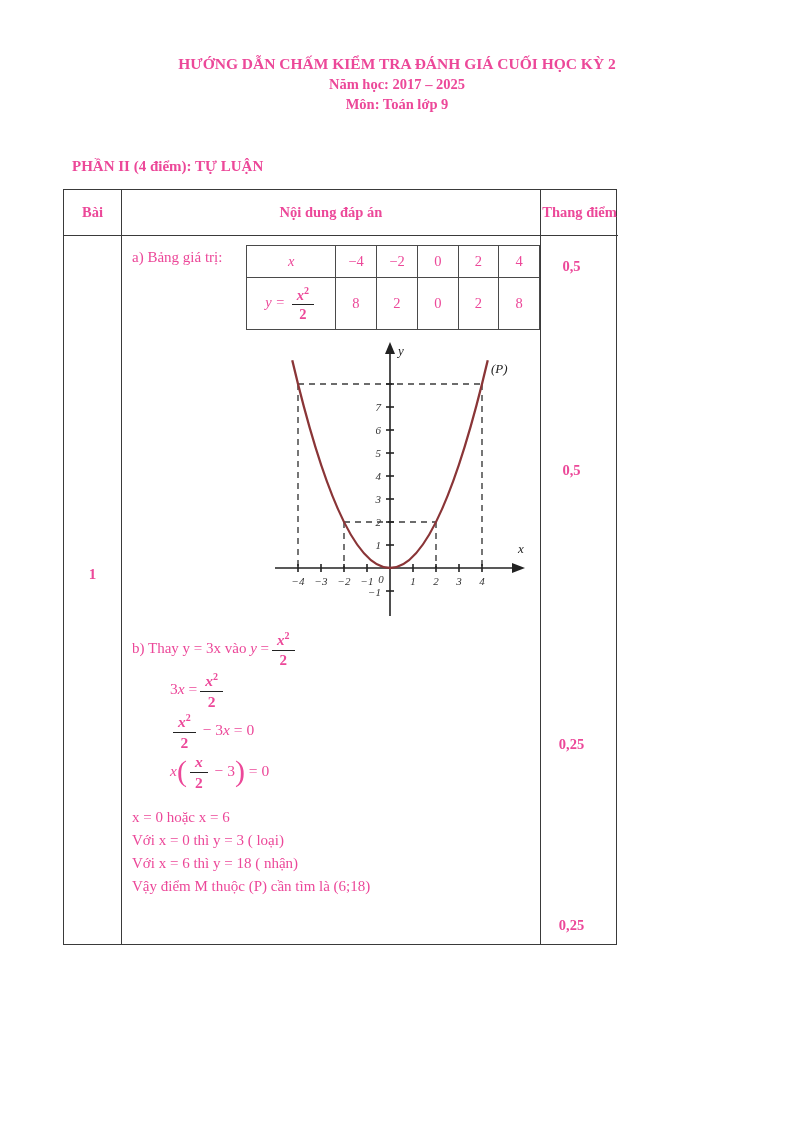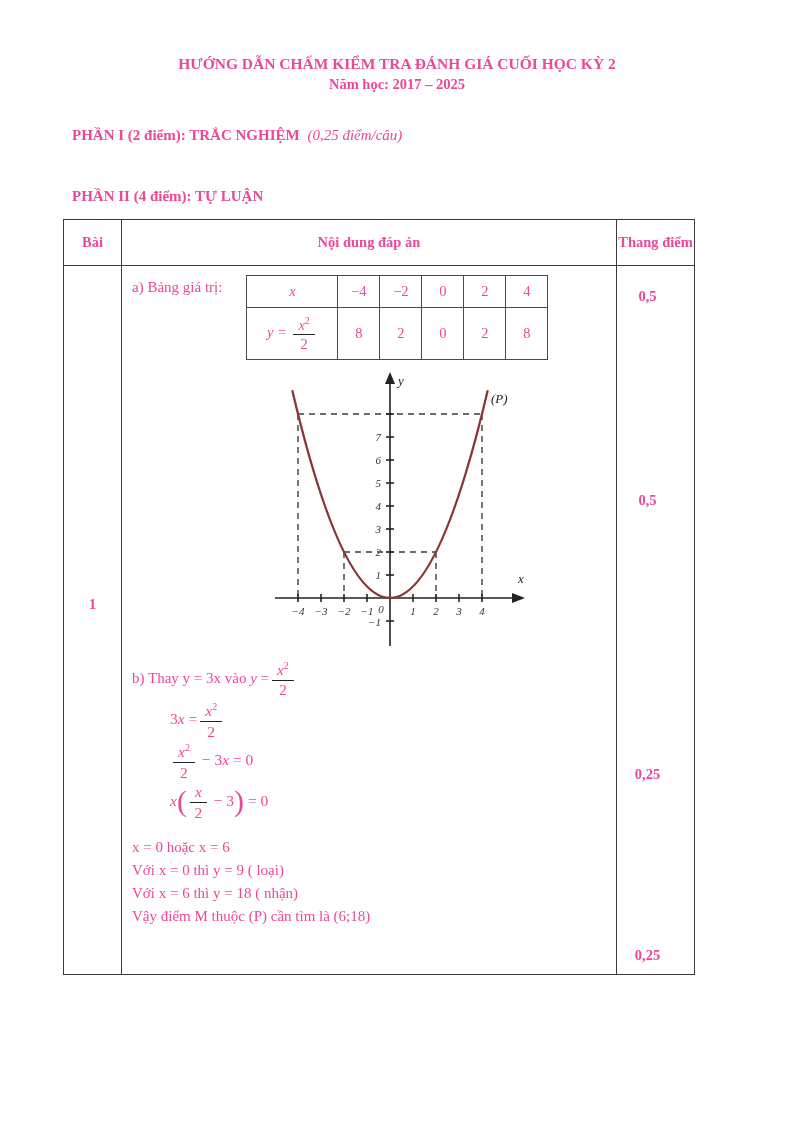"Môn: Toán lớp 9" div.subtitle { html: none -> <div>Môn: Toán lớp 9</div> }
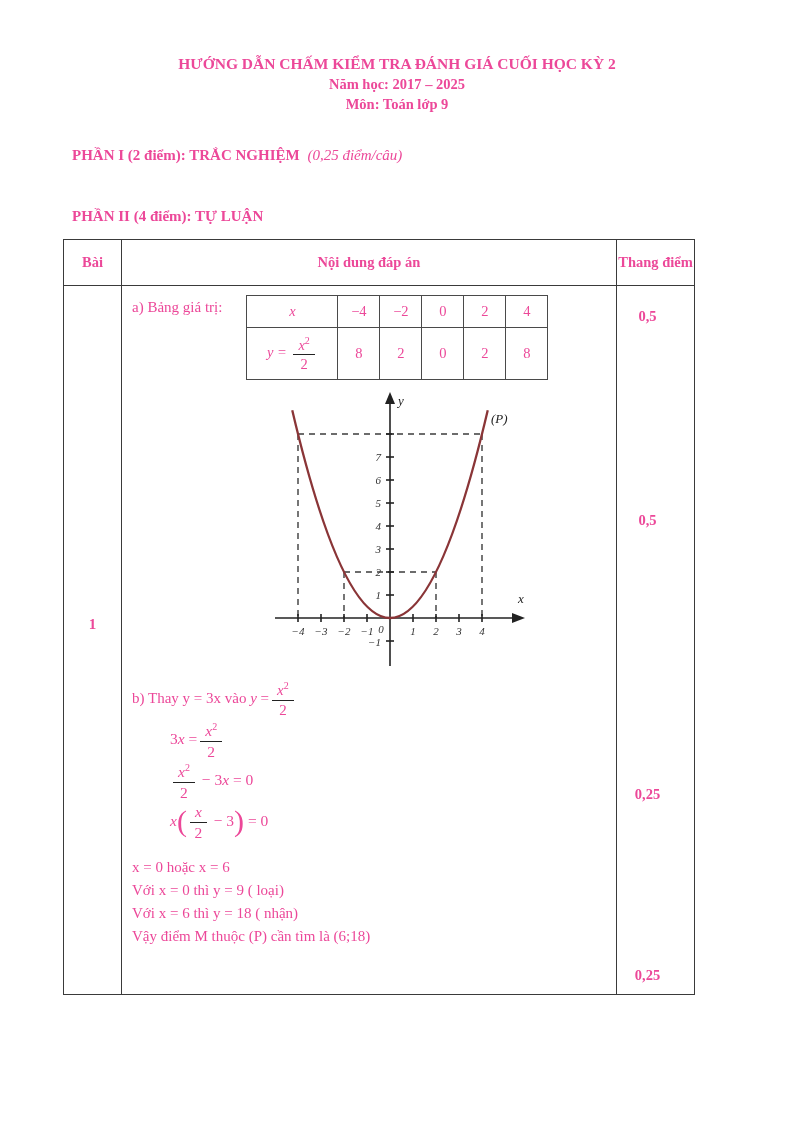"PHẦN I (2 điểm): TRẮC" div.p1-heading { html: <div> <span>PHẦN I (2 điểm): TRẮC NGHIỆM</span> <span>(0,25 điểm/câu)</span> </div> -> none }
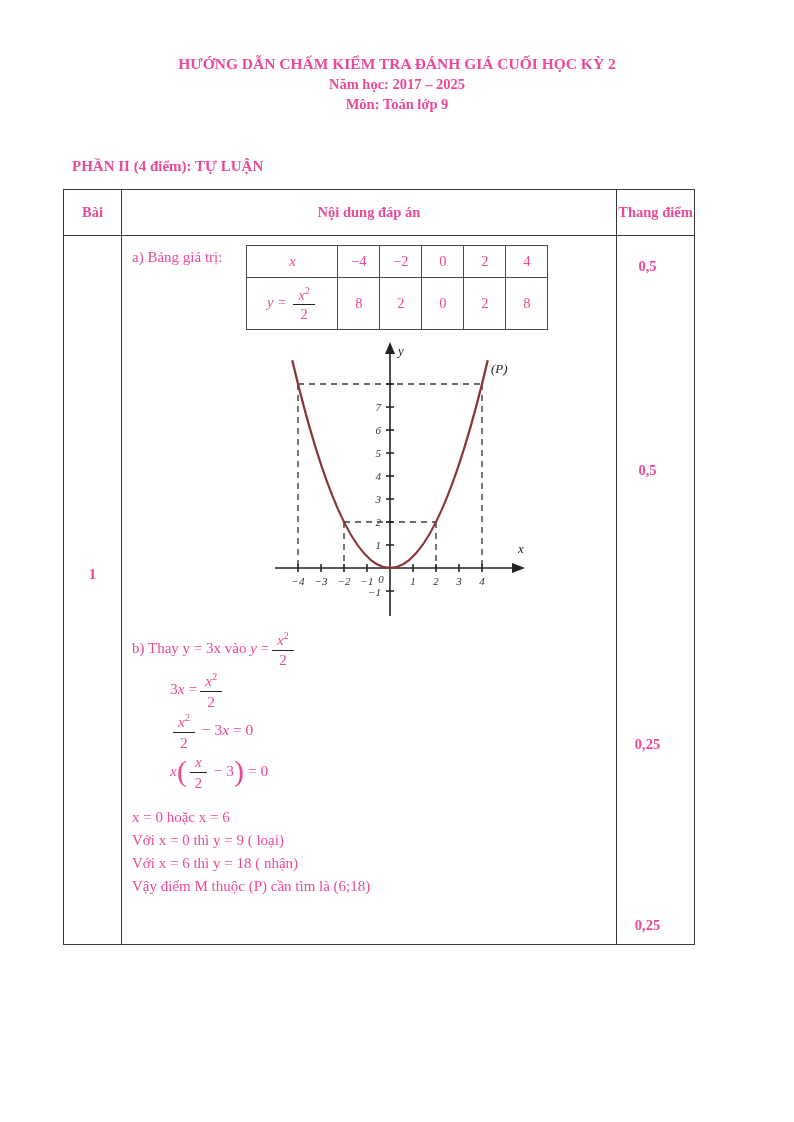"Bài" .answer-grid { width: 632px -> 554px }
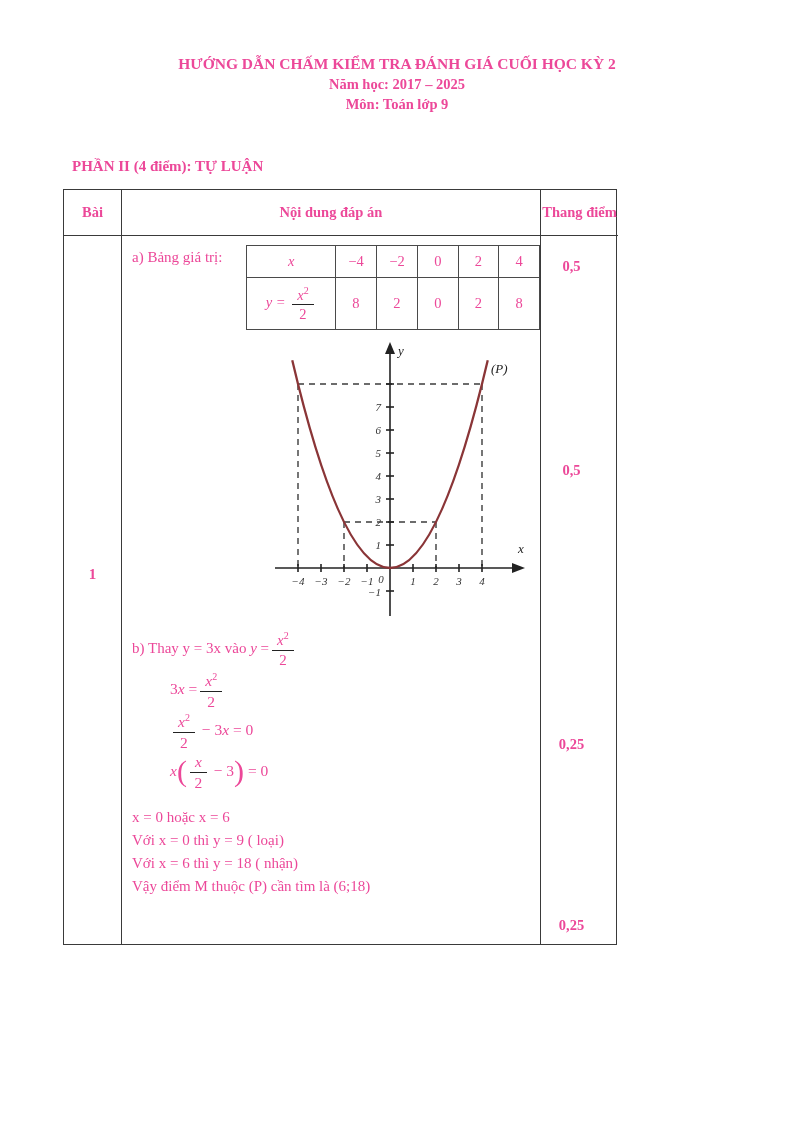"x2" .frac { font-weight: none -> bold }
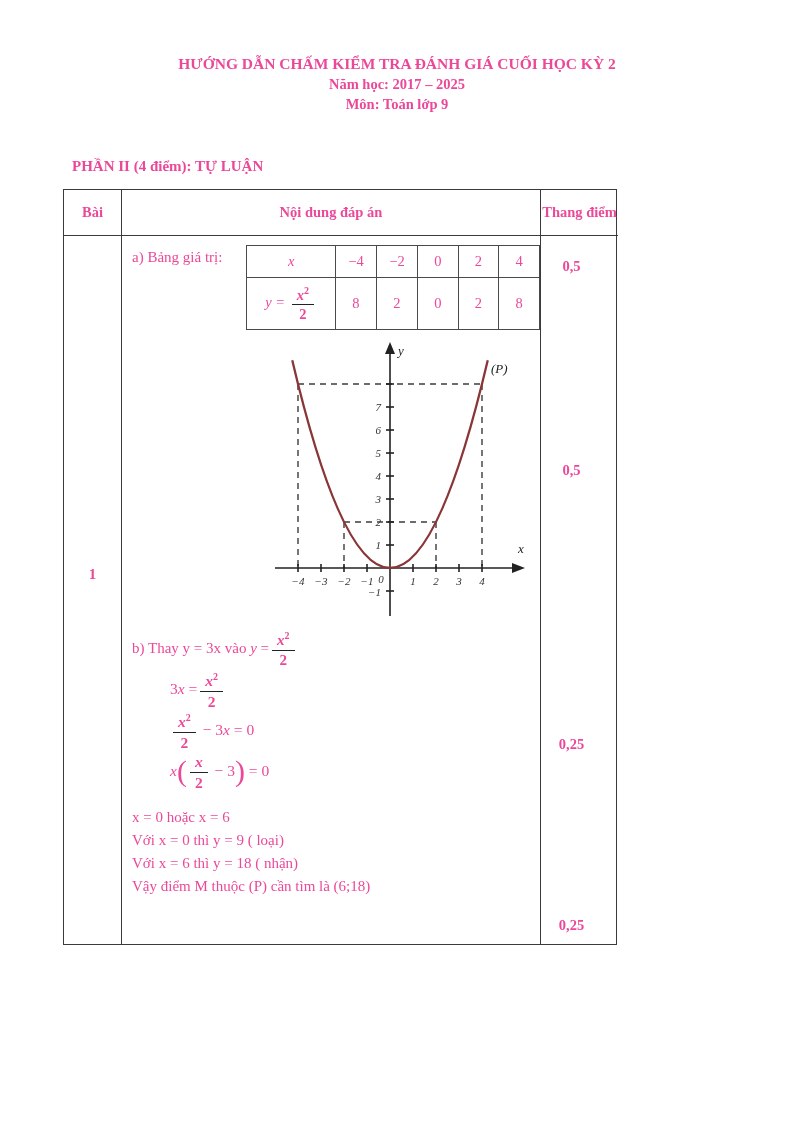"Với x = 0 thì" div { text: 9 -> 3 }
